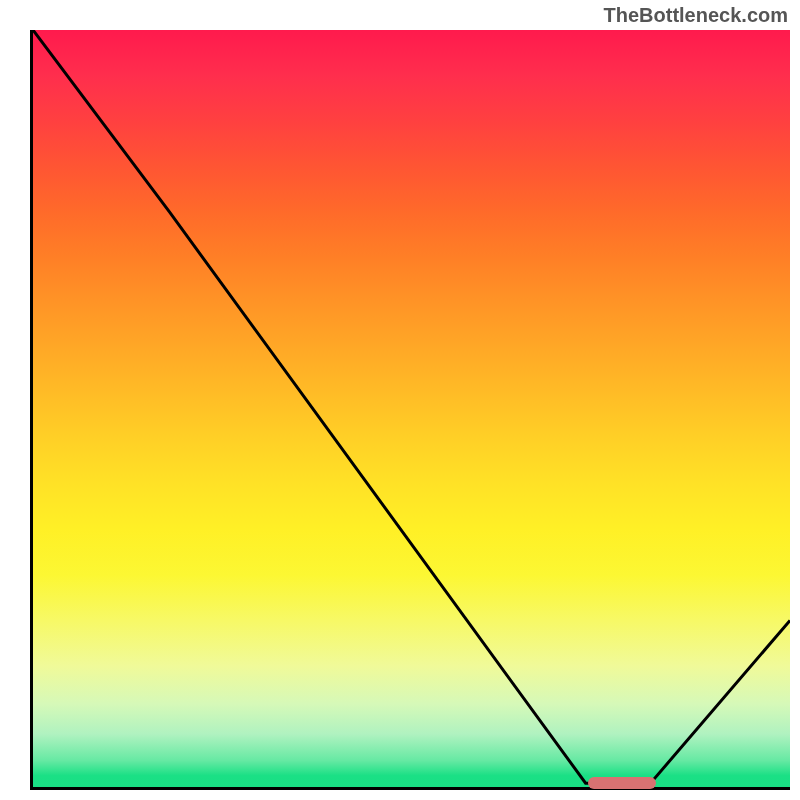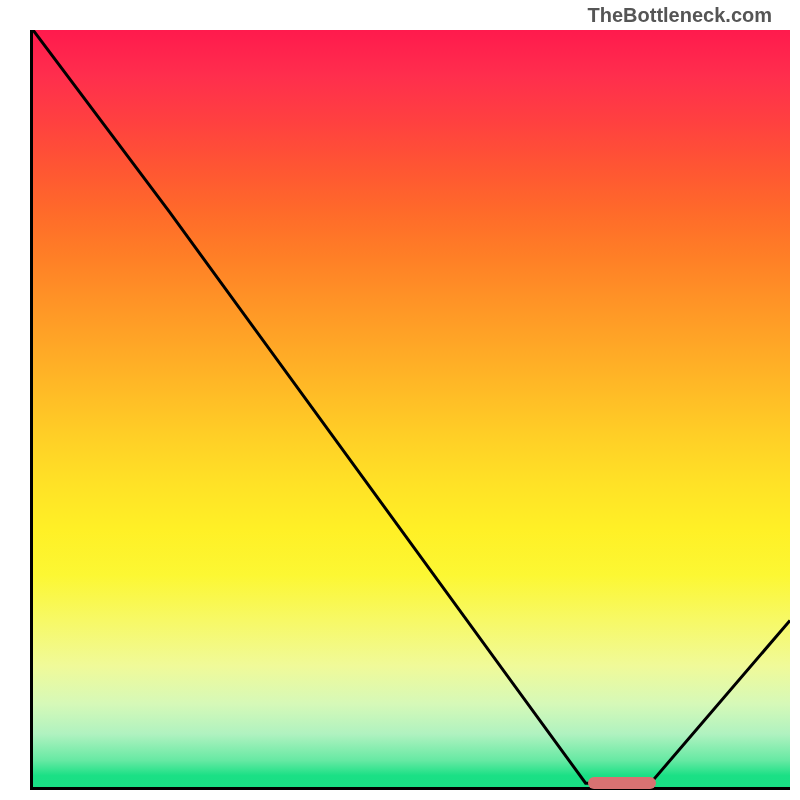"TheBottleneck.com" .watermark { right: 28px -> 12px }
